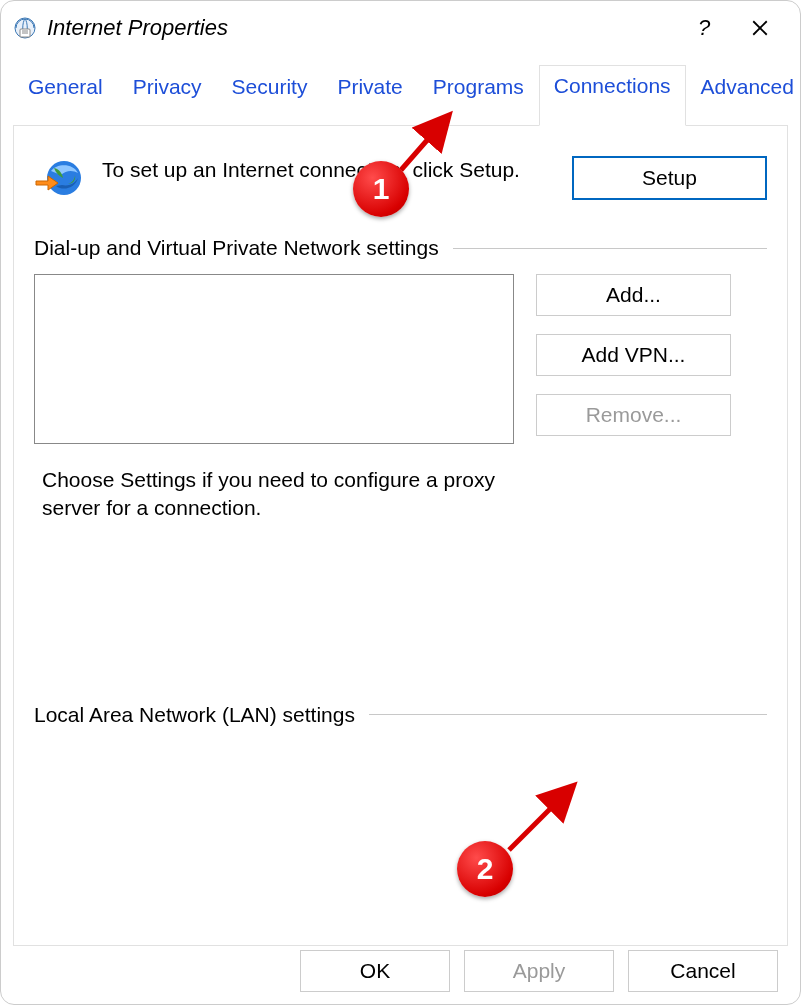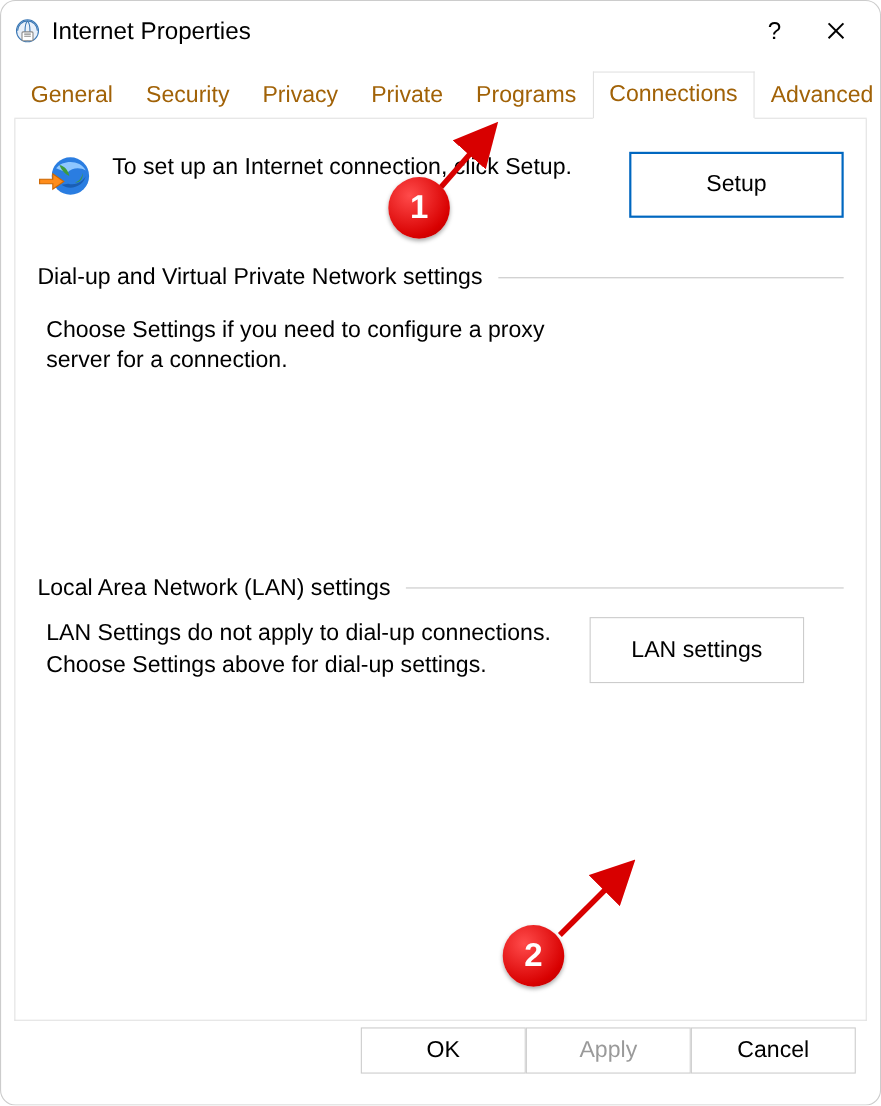"Internet Properties" .titlebar { font-style: none -> italic }
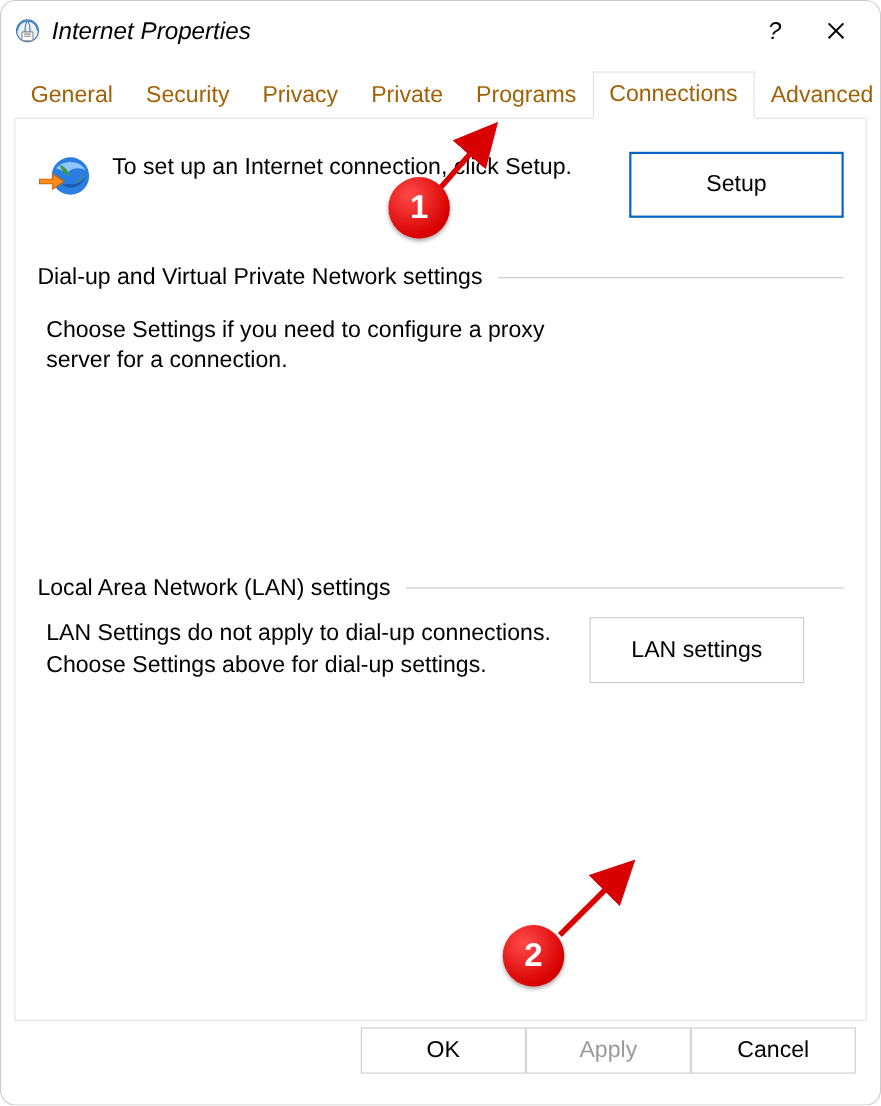"General" .tab { color: #a16207 -> #1d4ed8; padding: 8px 14px 9px 14px -> 8px 14px 27px 14px }
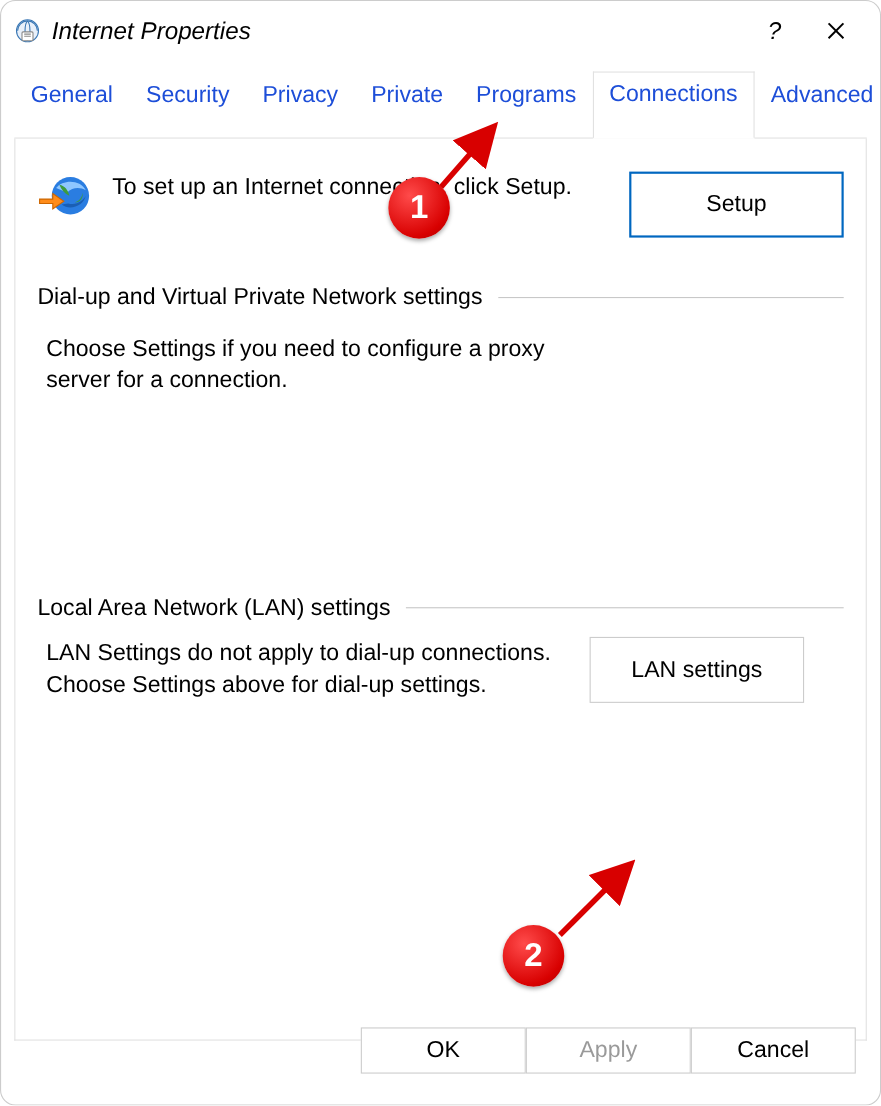"Security" div.tab { order: before "Privacy" -> after "Privacy" }
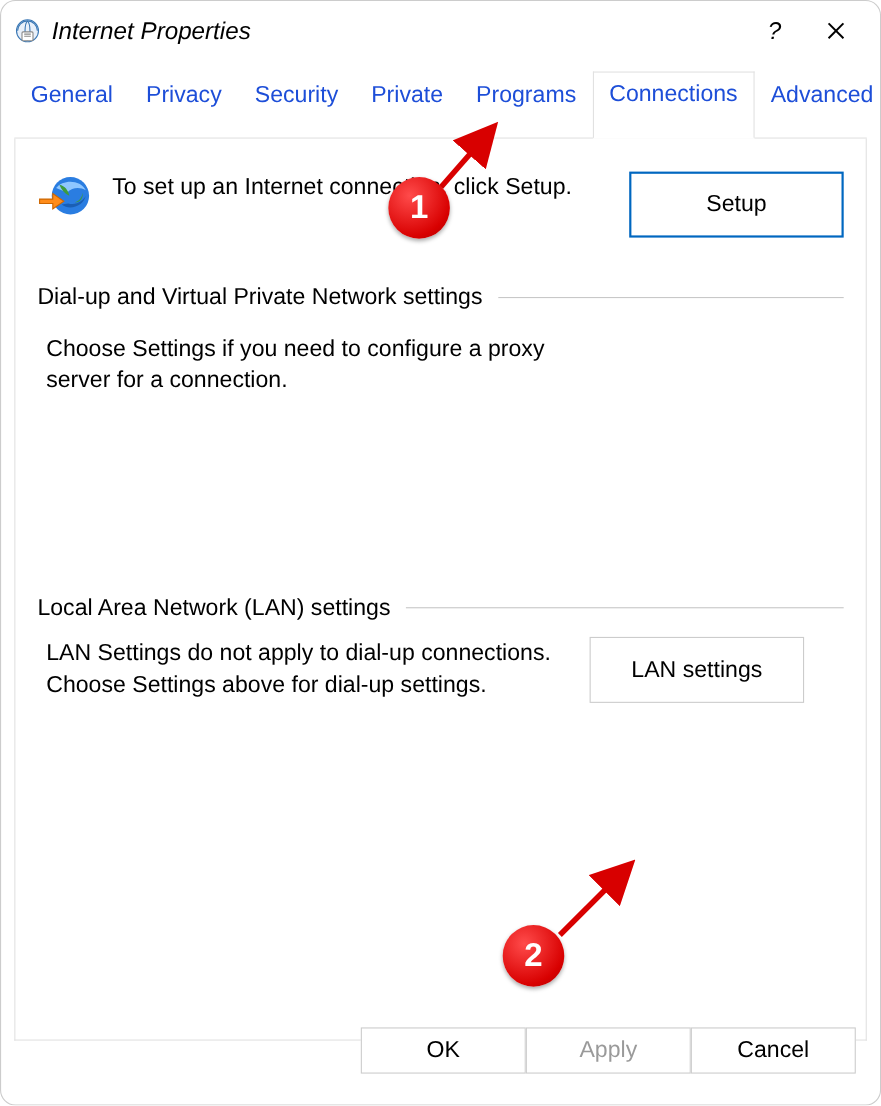"Setup" .btn-wide { height: 60px -> 44px }
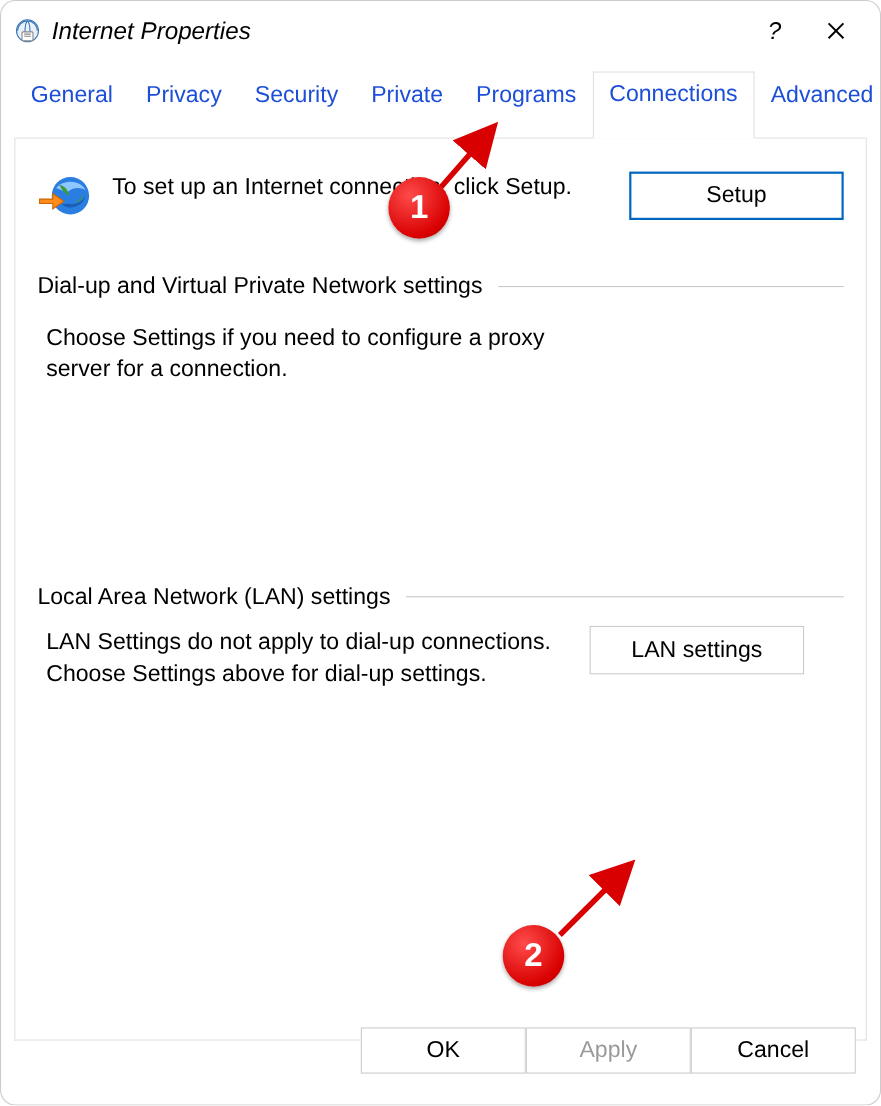"Dial-up and Virtual Private Network" .group-head { margin-top: 42px -> 30px }
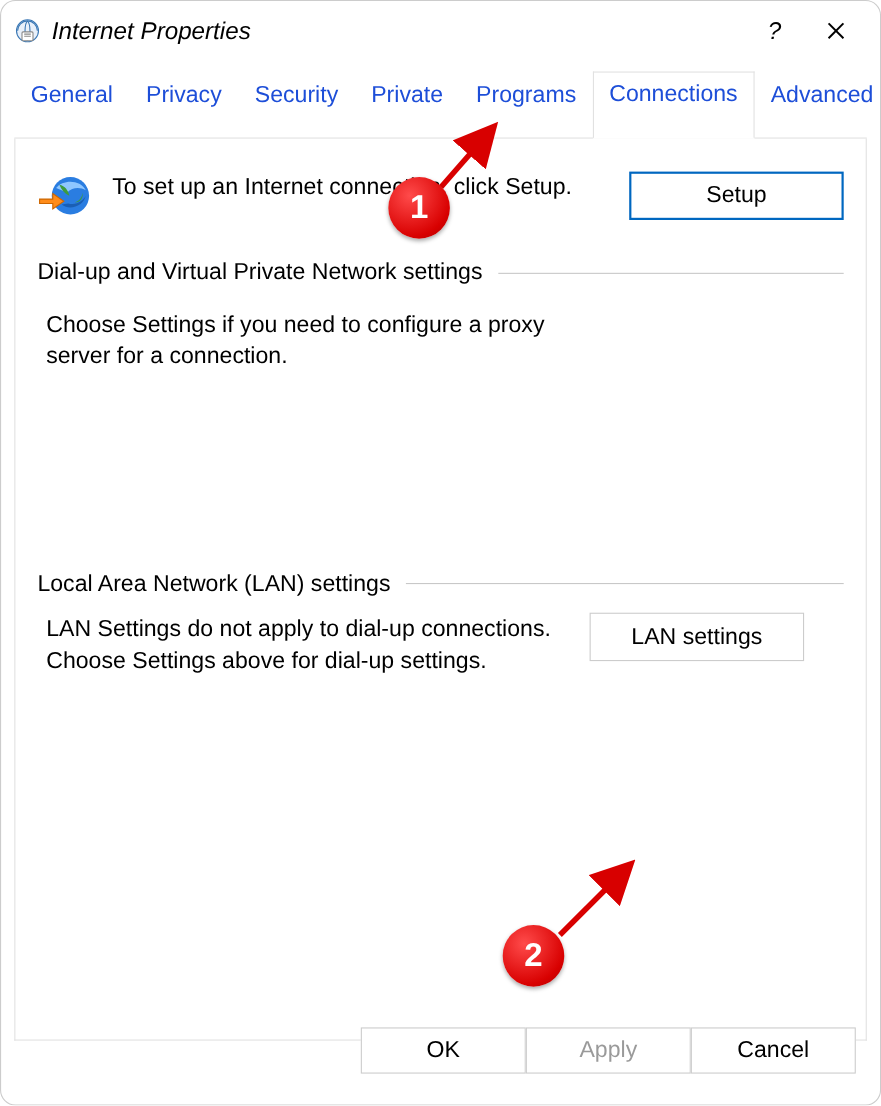"Add..." div.dialup-area { html: none -> <div> <div></div> <div> <button>Add...</button> <button>Add VPN...</button> <button>Remove...</button> </div> </div> }
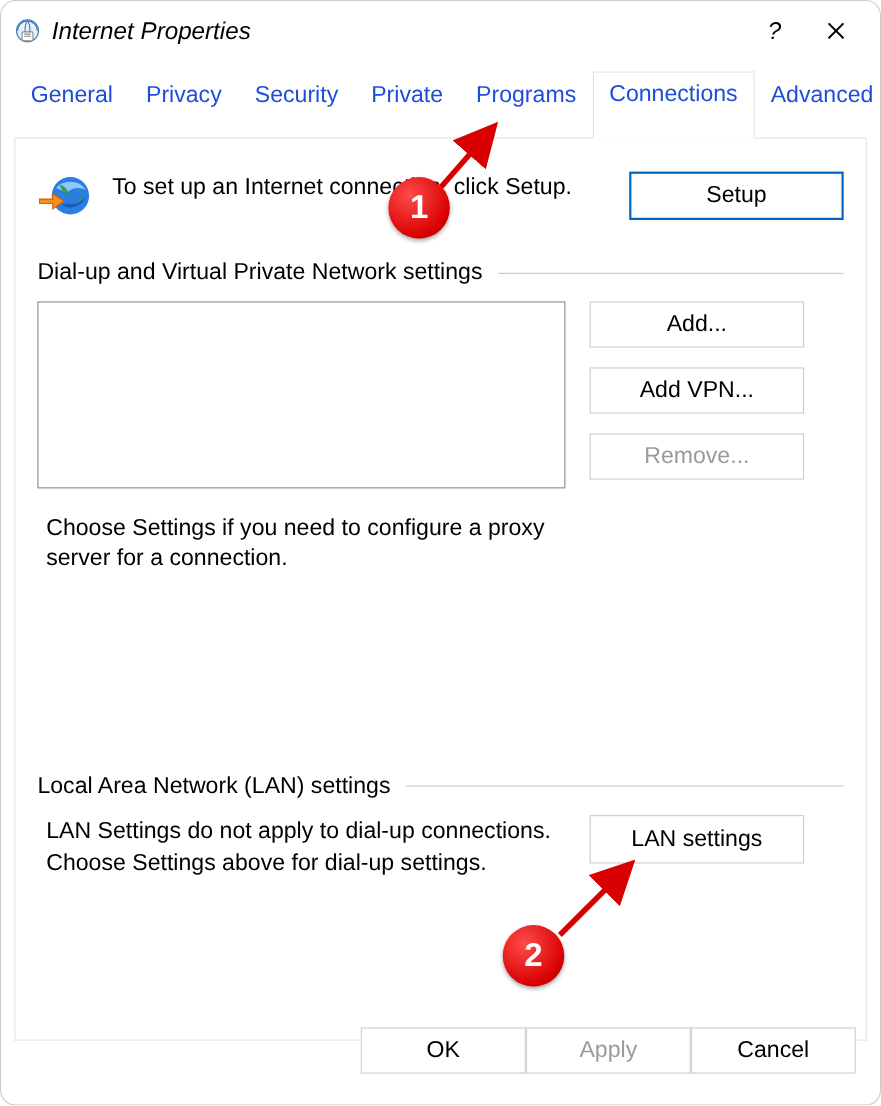"LAN Settings do not apply" div.lan-row { html: <div> <div>LAN Settings do not apply to dial-up connections. Choose Settings above for dial-up settings.</div> <button>LAN settings</button> </div> -> none }
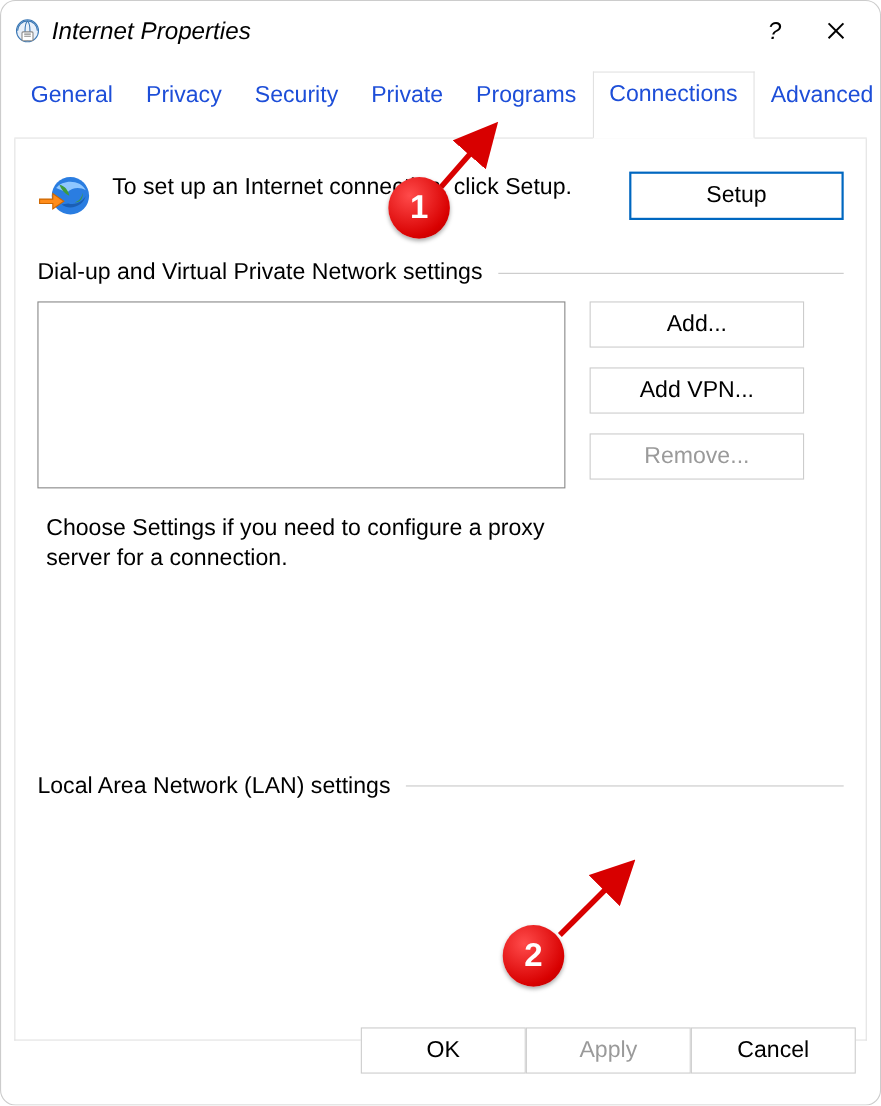"OK" .footer { bottom: 28px -> 12px; gap: none -> 14px }
